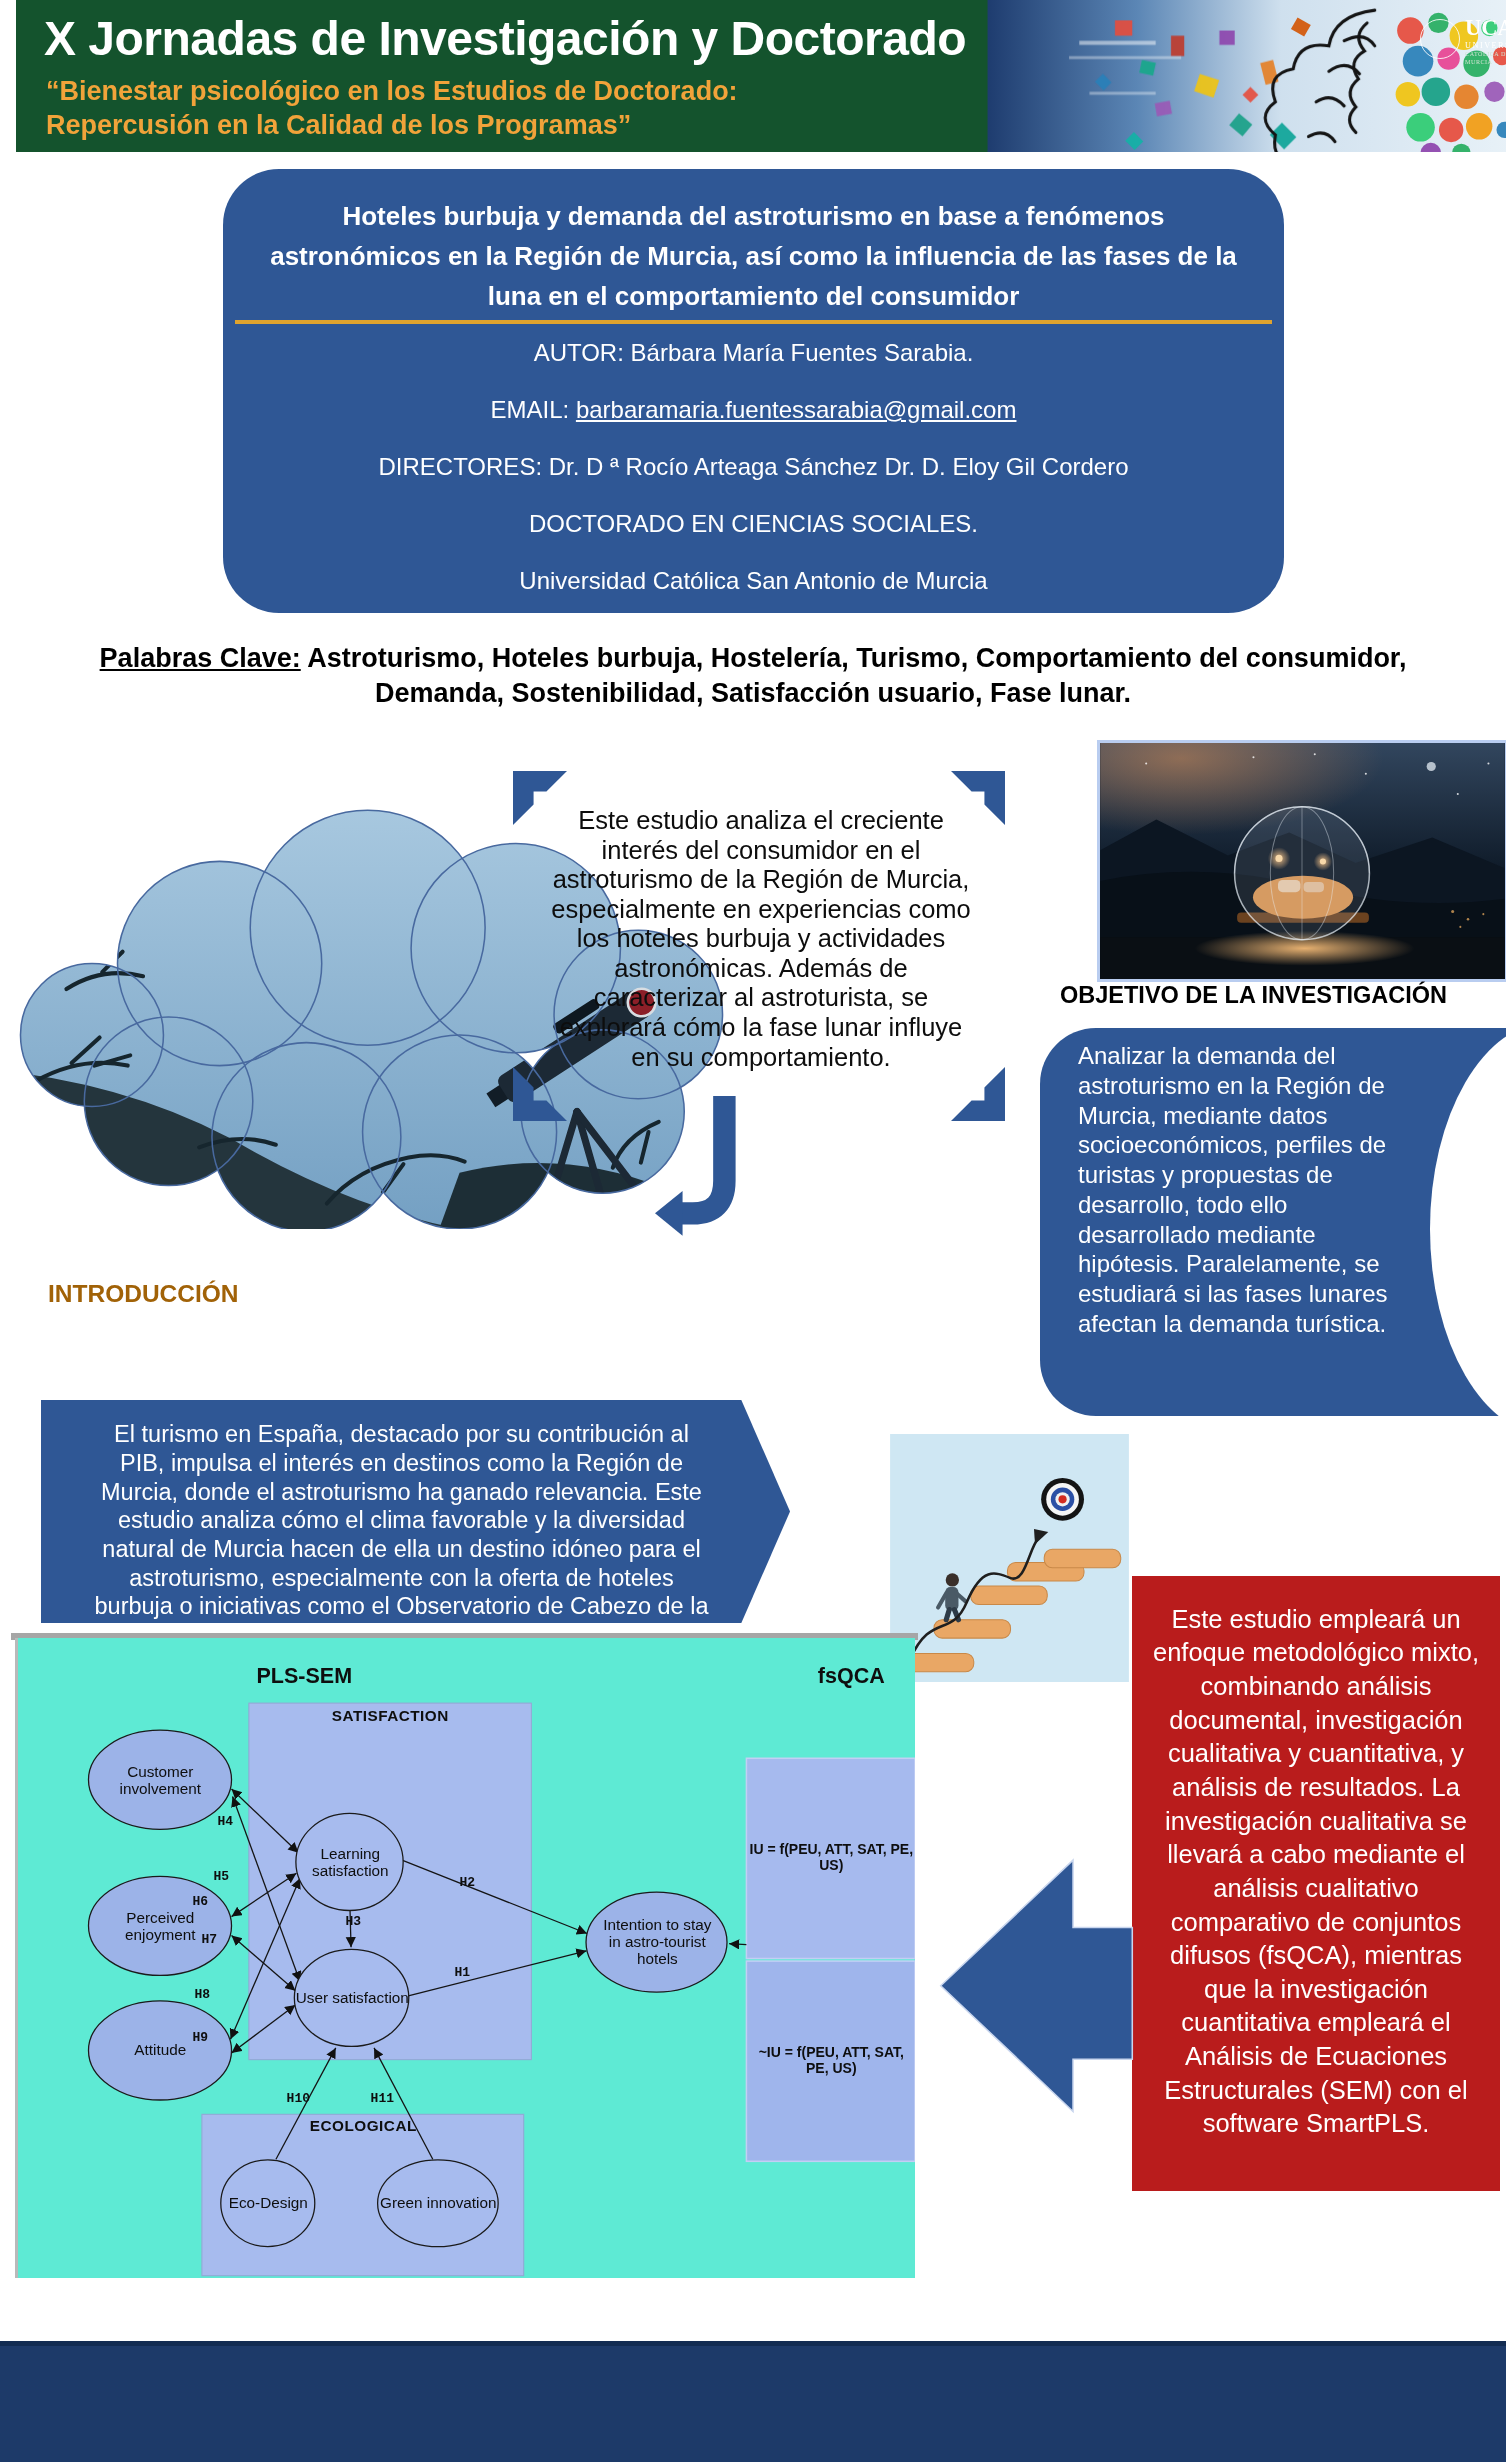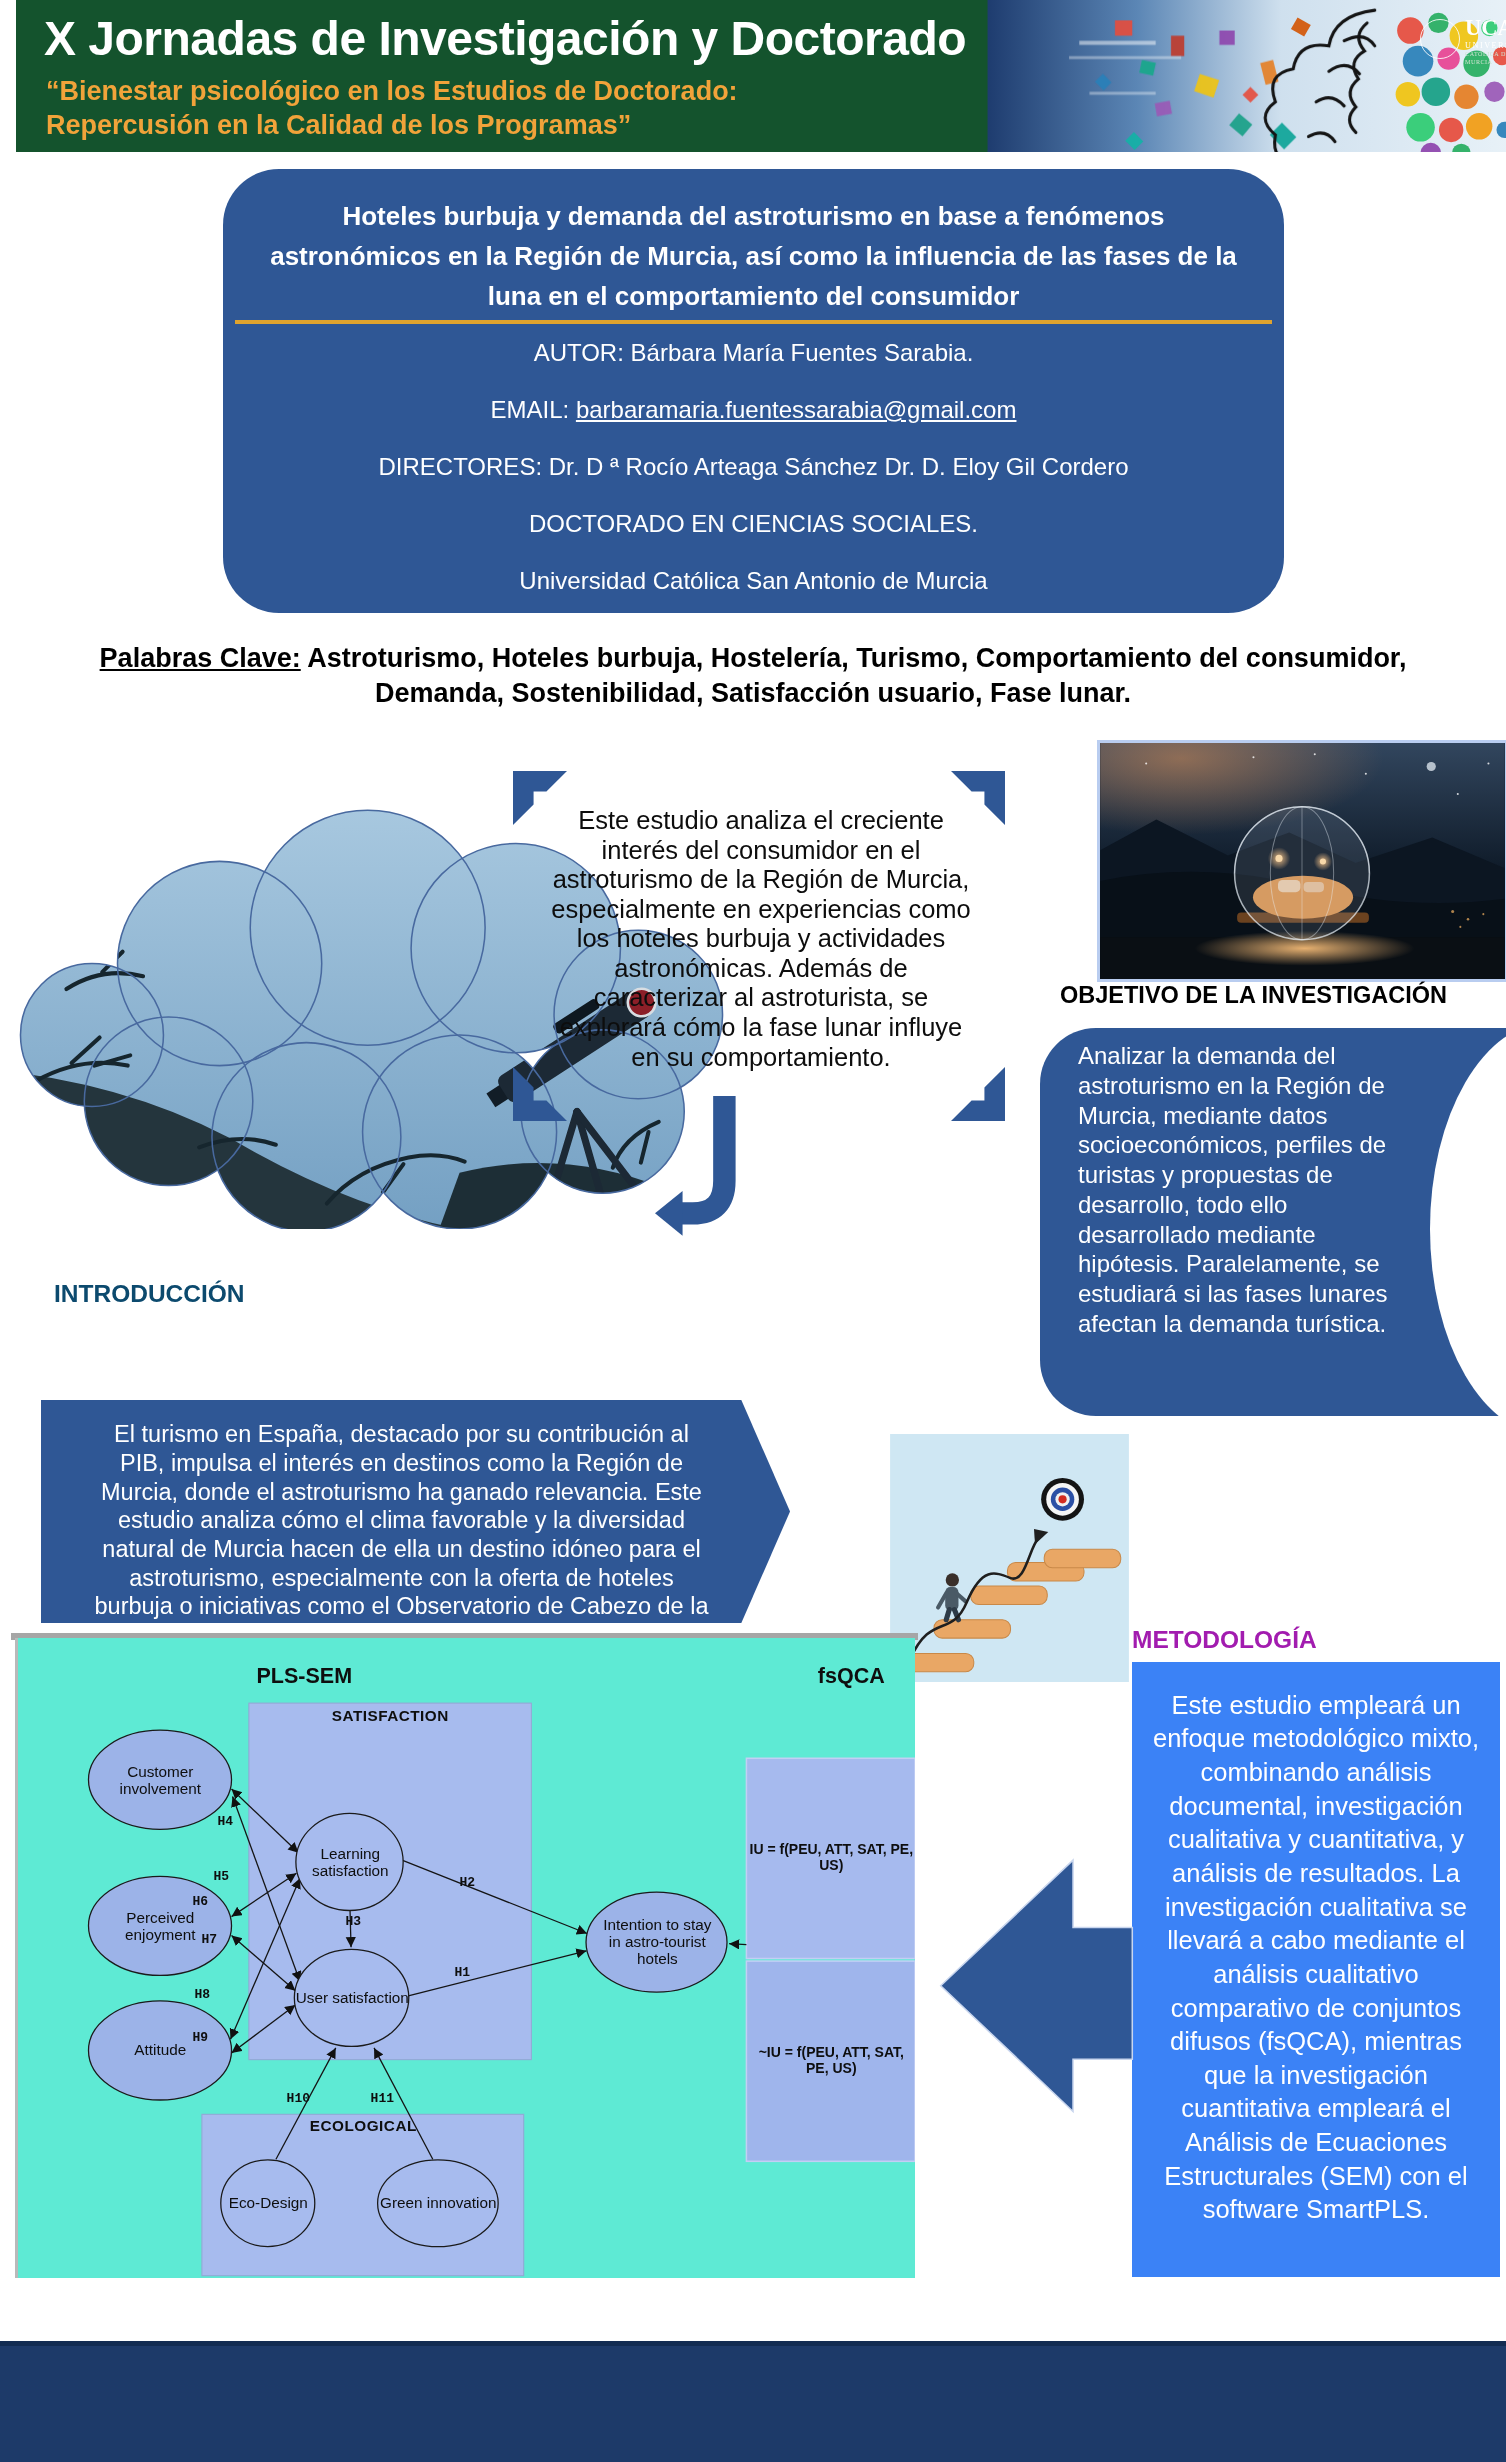"INTRODUCCIÓN" .intro-heading { color: #0c4a6e -> #a16207; left: 54px -> 48px }
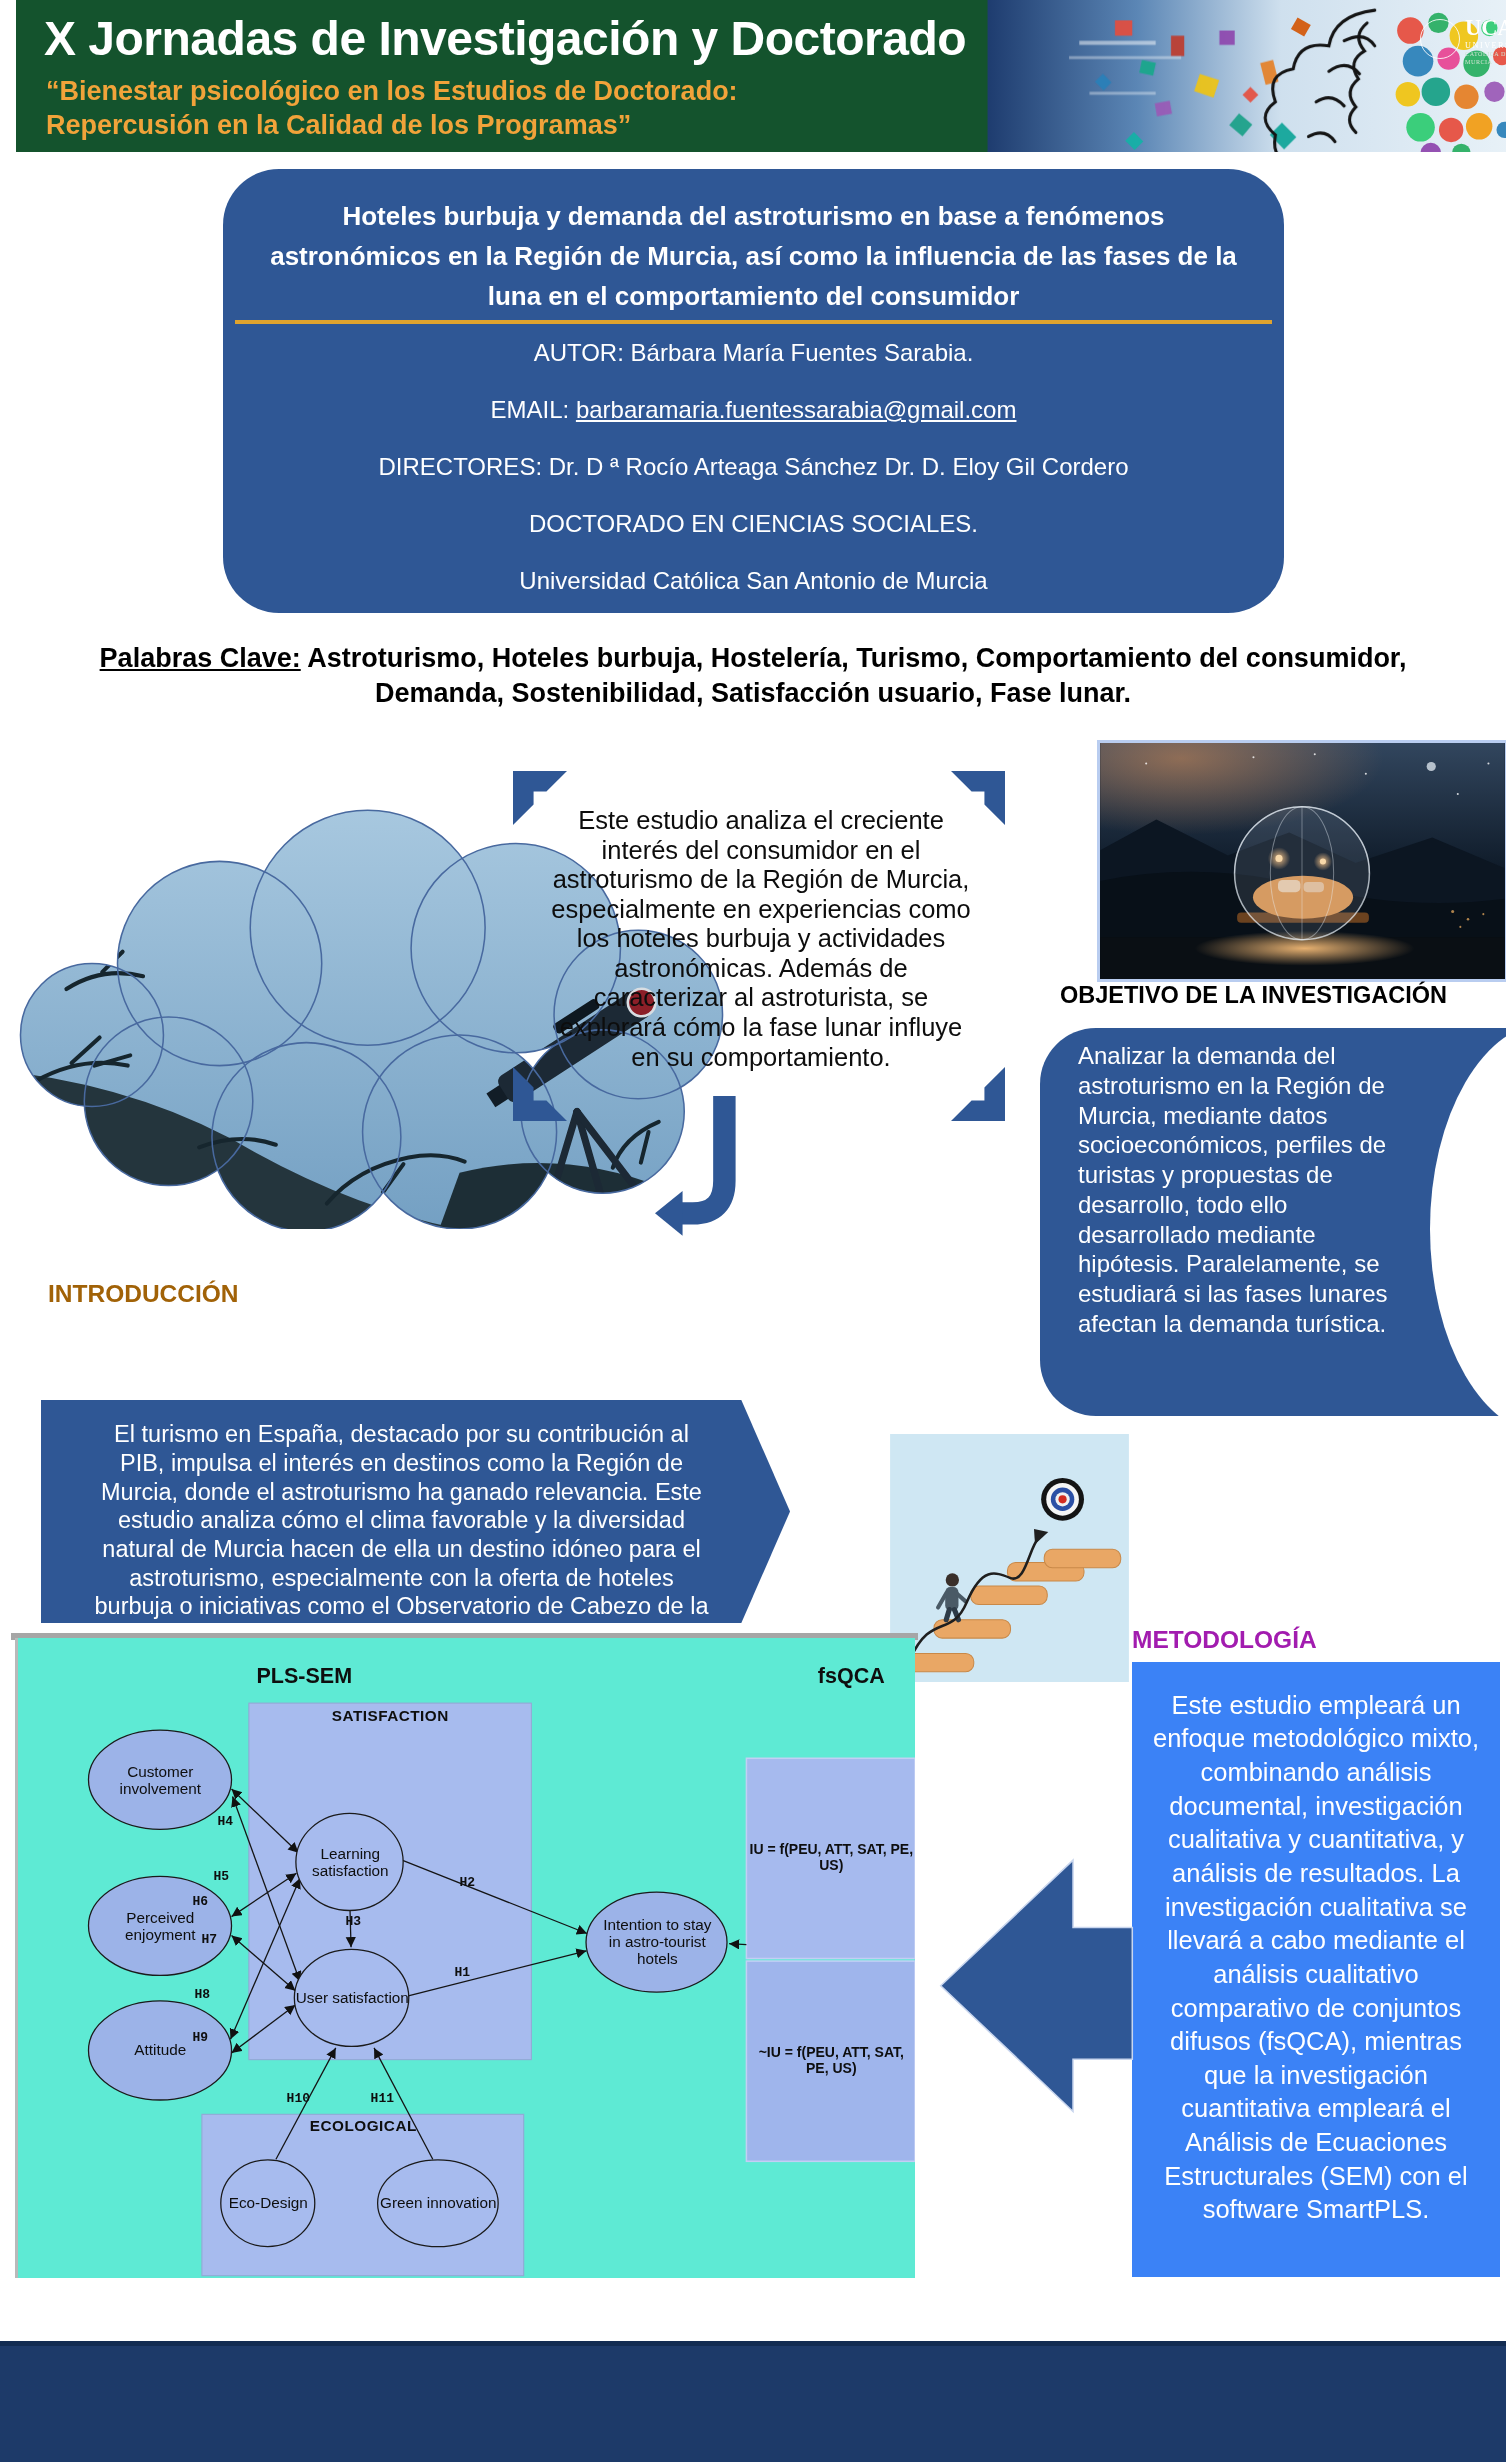"Este estudio empleará un enfoque" .metodo-box { background: #3b82f6 -> #b91c1c; top: 1662px -> 1576px }
